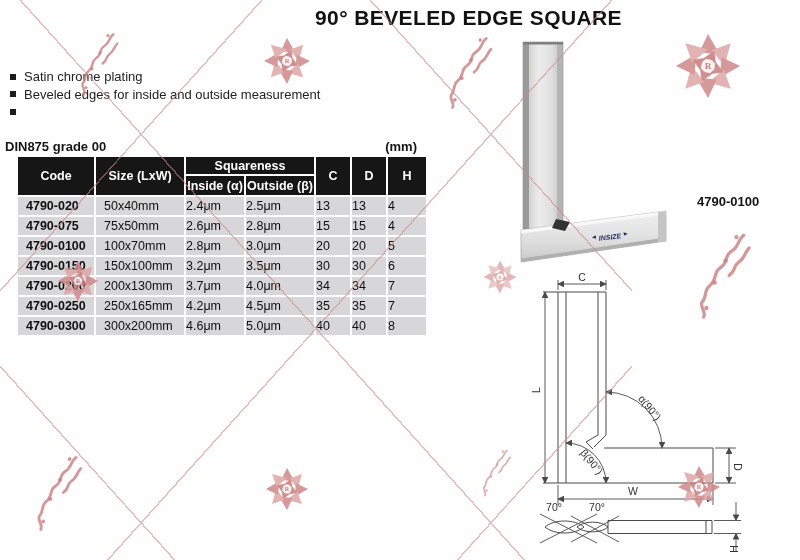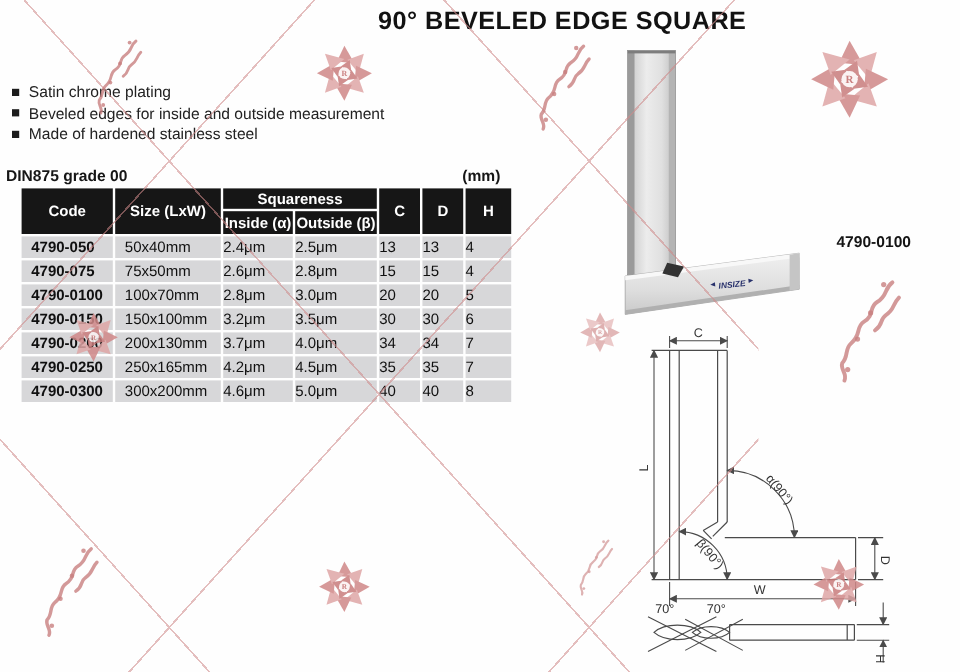"Made of hardened stainless steel" span { html: <span>Made of hardened stainless steel</span> -> none }
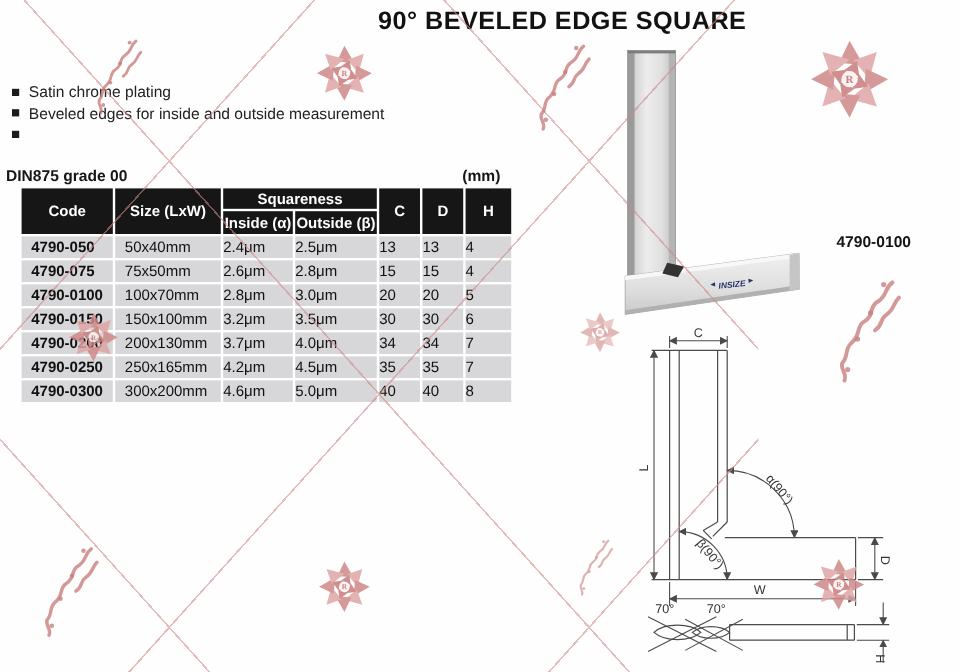"4790-050" td.l { text: 4790-050 -> 4790-020 }
